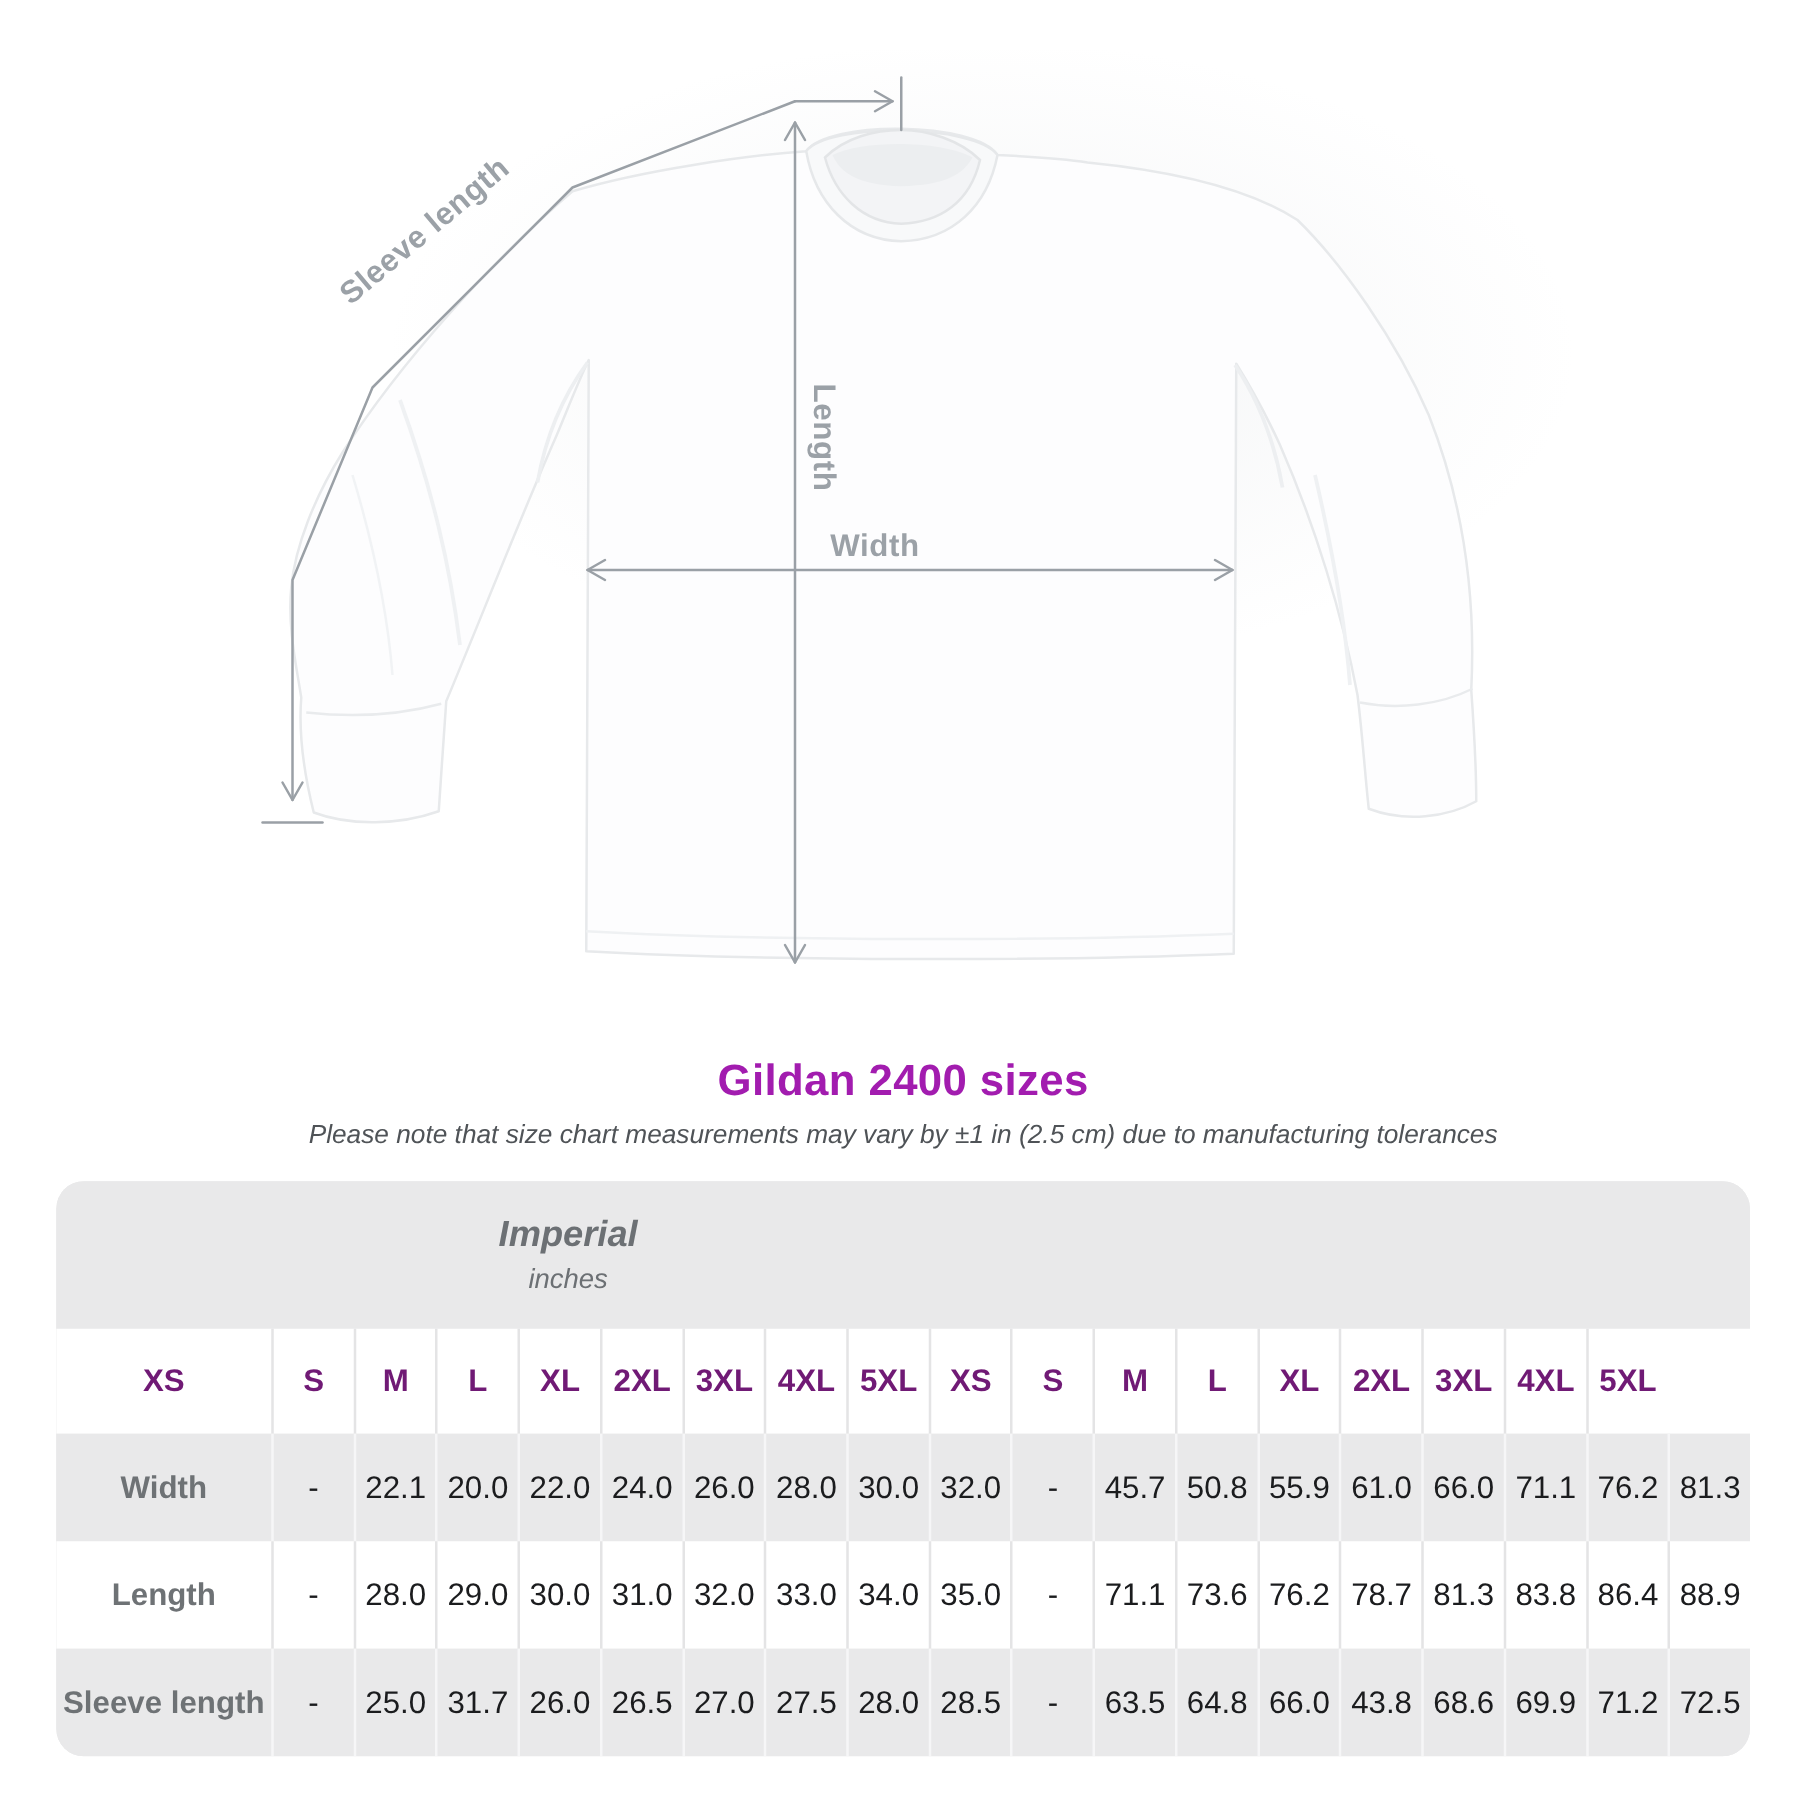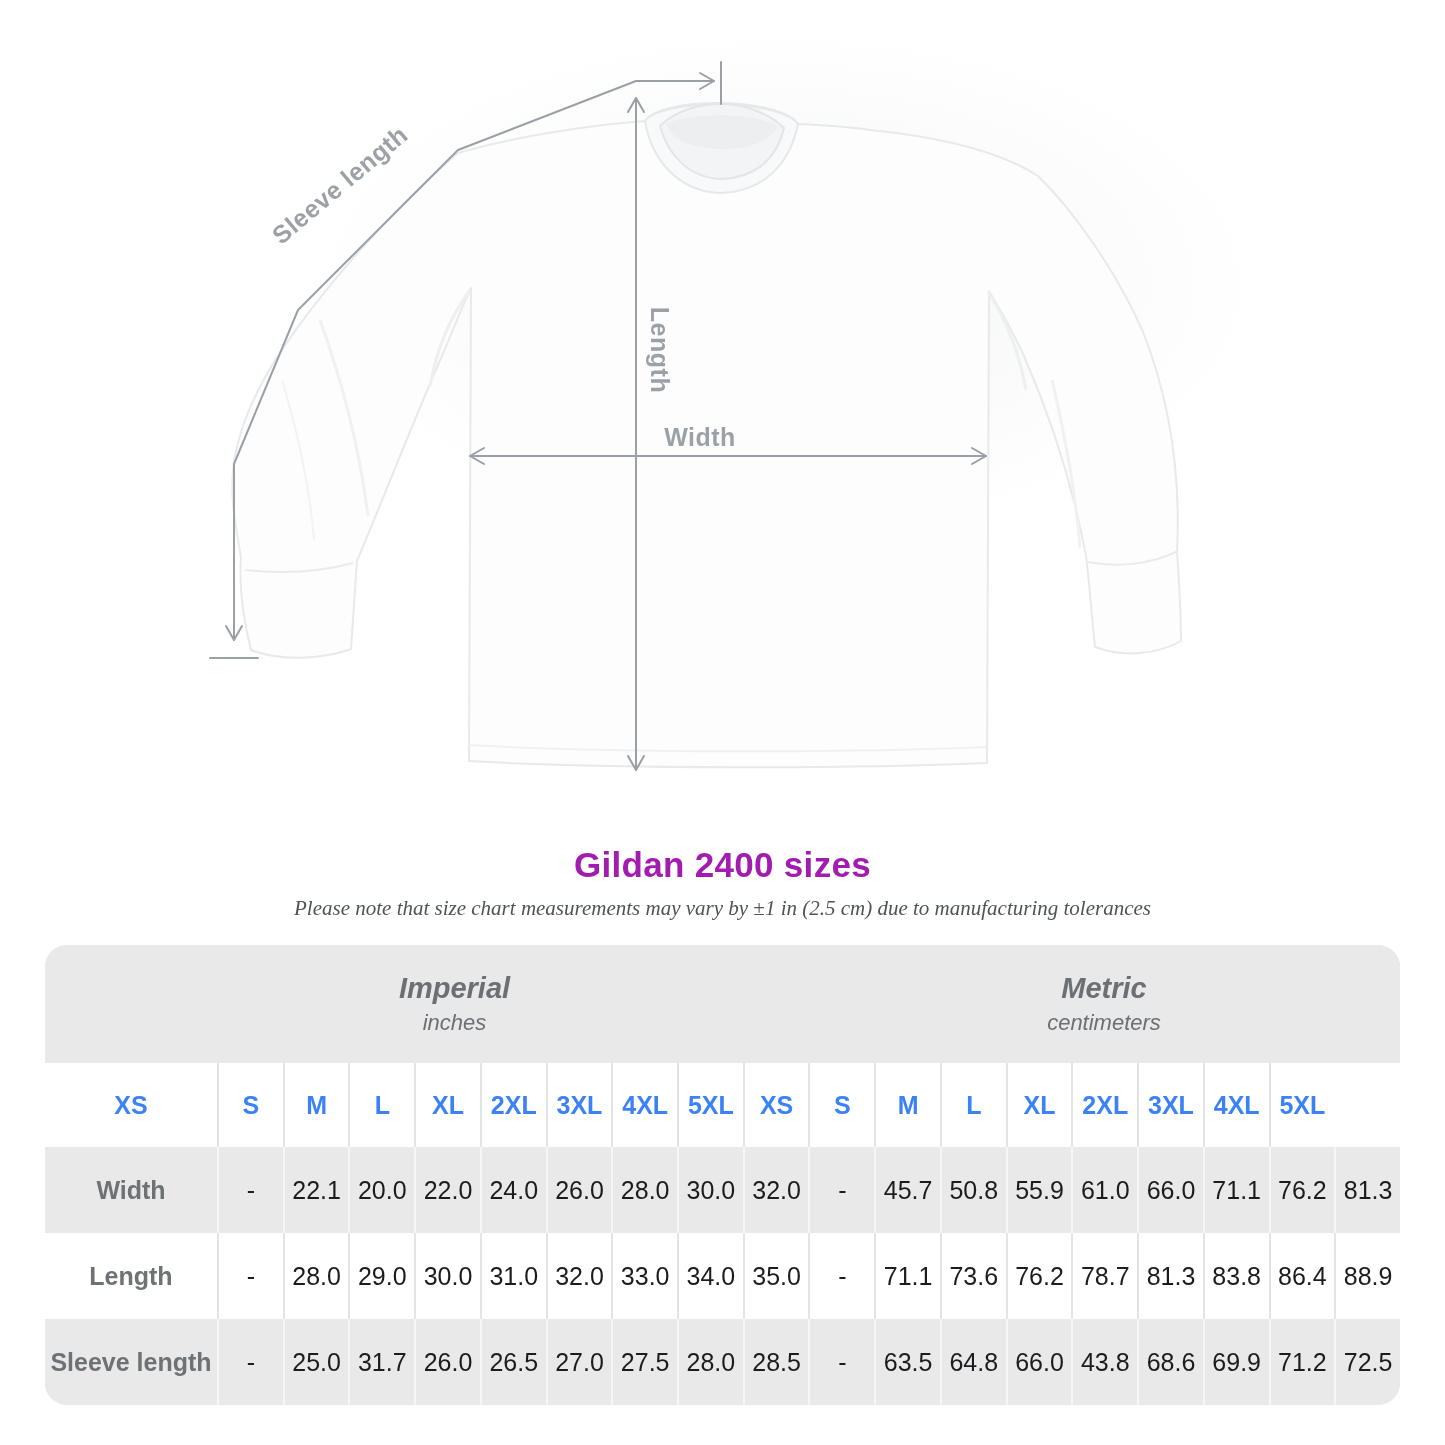"Please note that size chart" .tolerance-note { font-family: Liberation Serif, serif -> none }
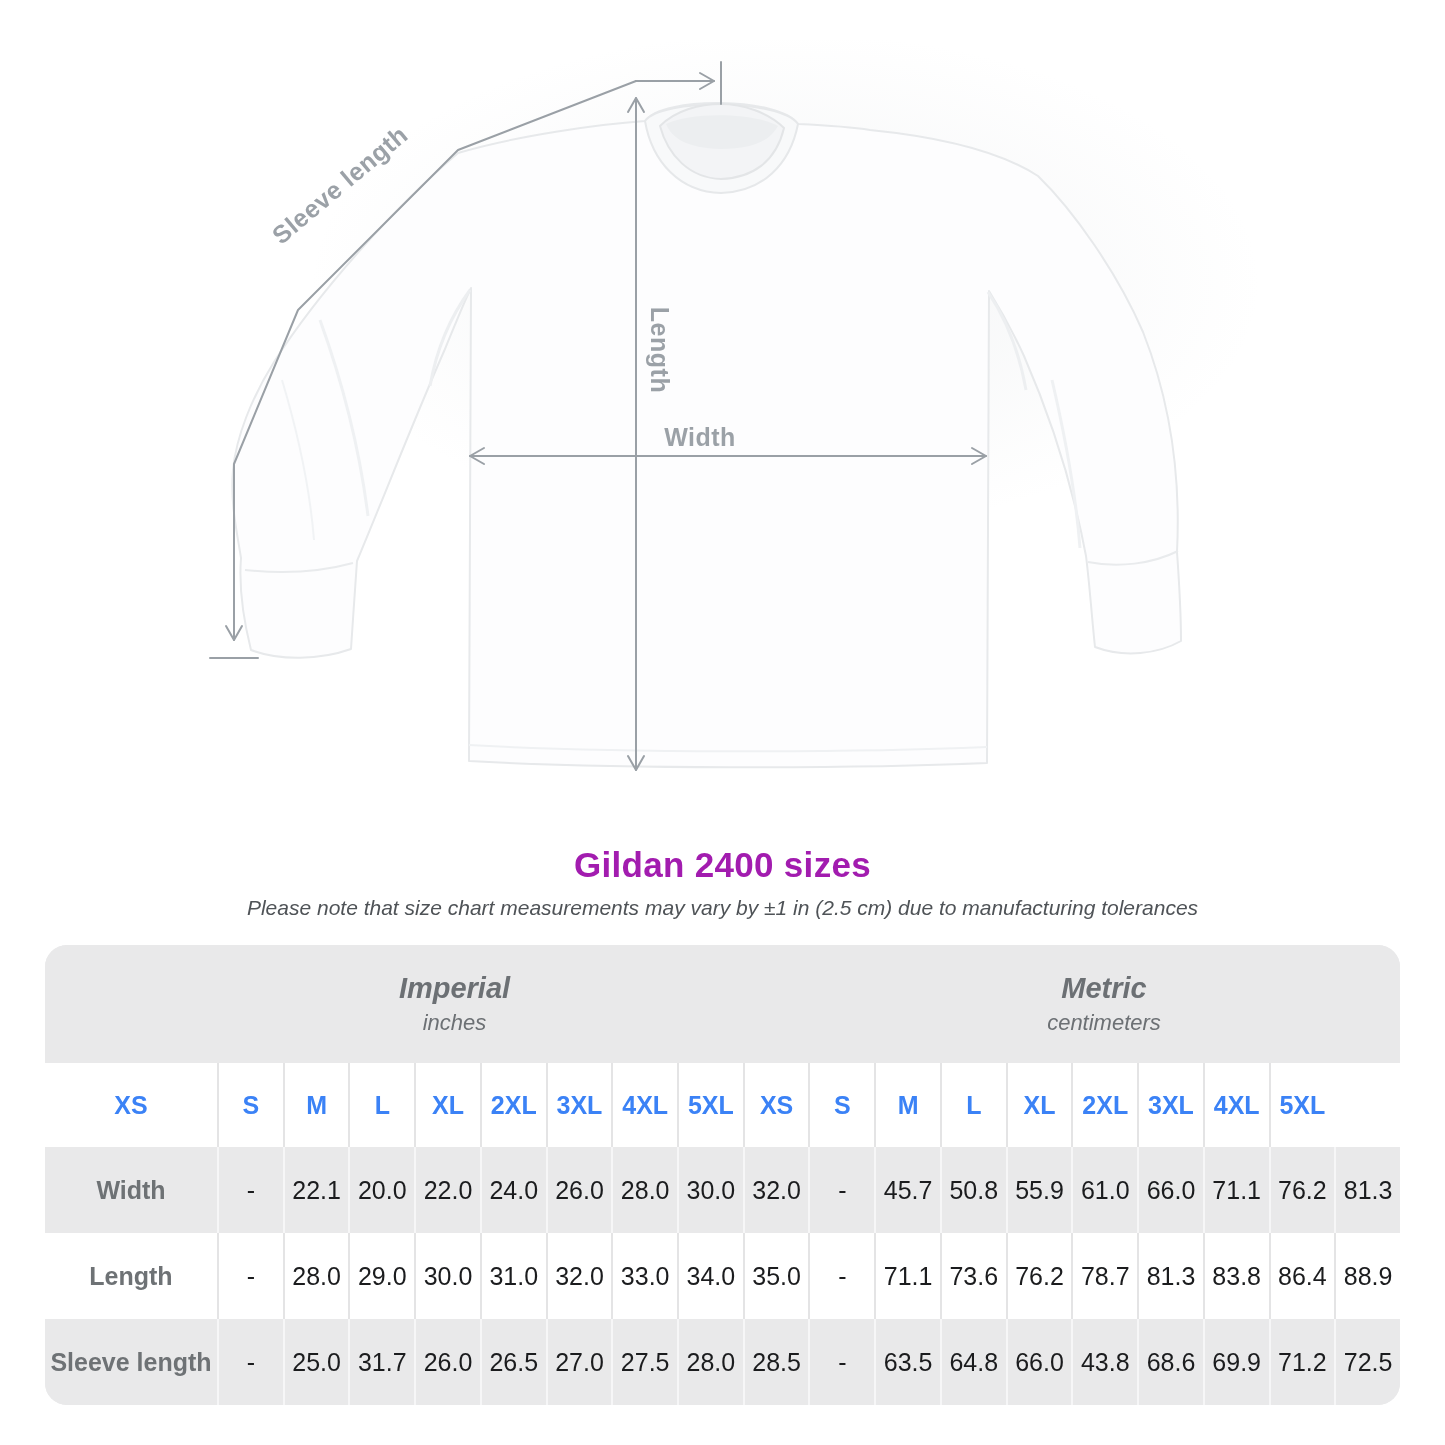"Metric" div.band-cell { html: <div> <div>Metric</div> <div>centimeters</div> </div> -> none }
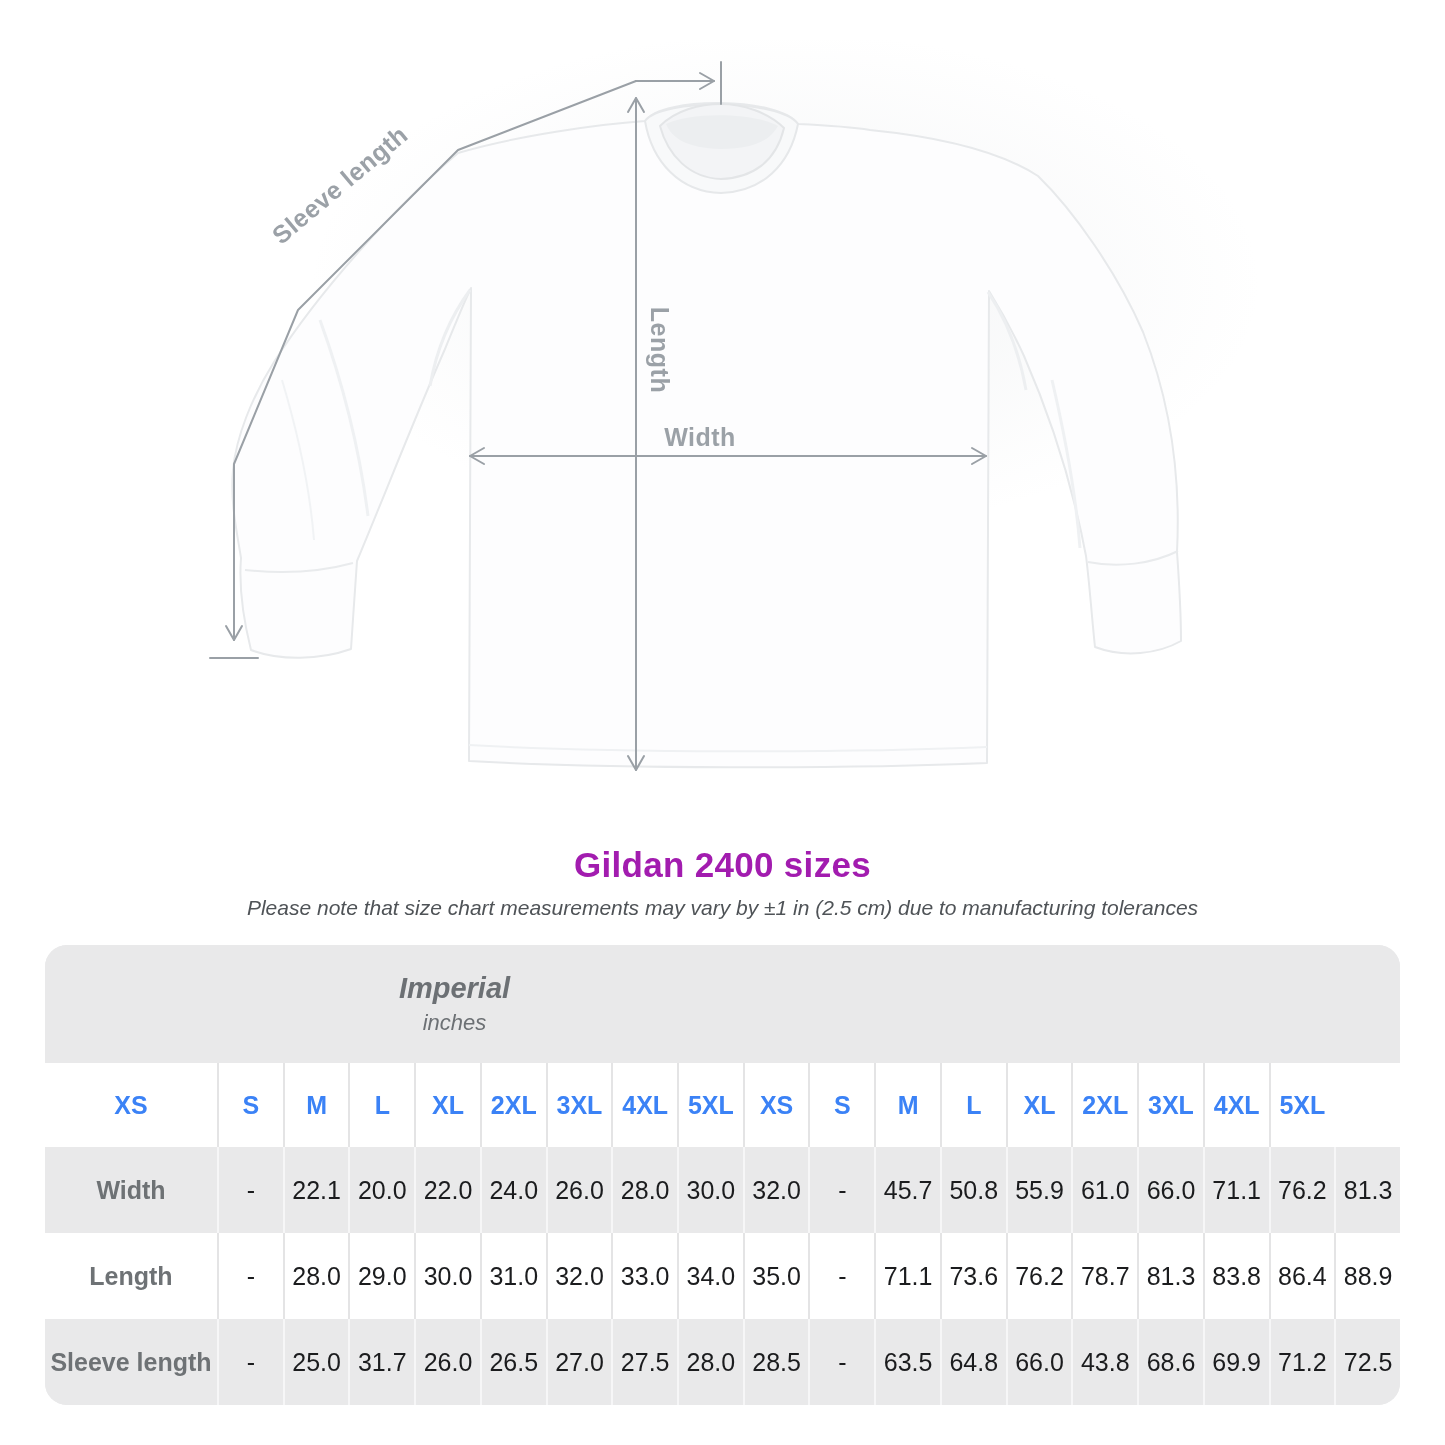"XS" .head-row .cell { color: #3b82f6 -> #701a75 }
